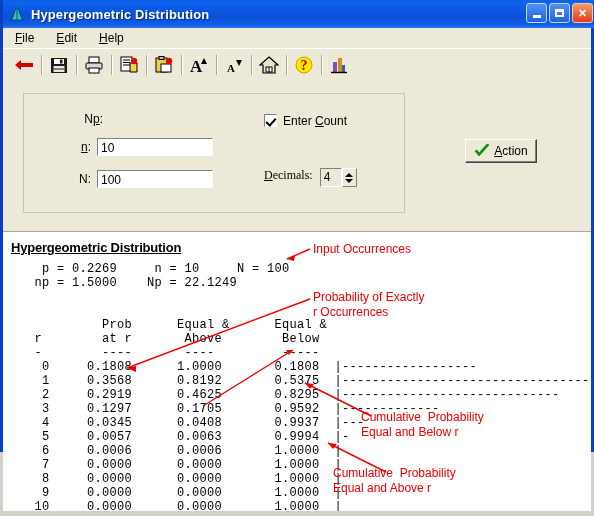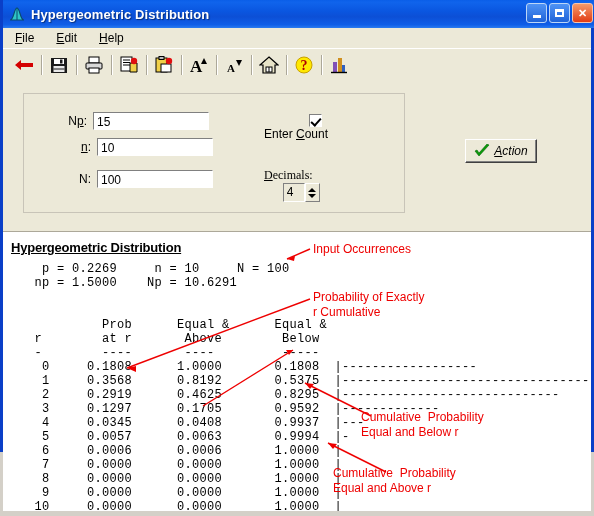"Np:" div.field-row { gap: none -> 27px; left: 44px -> 60px }
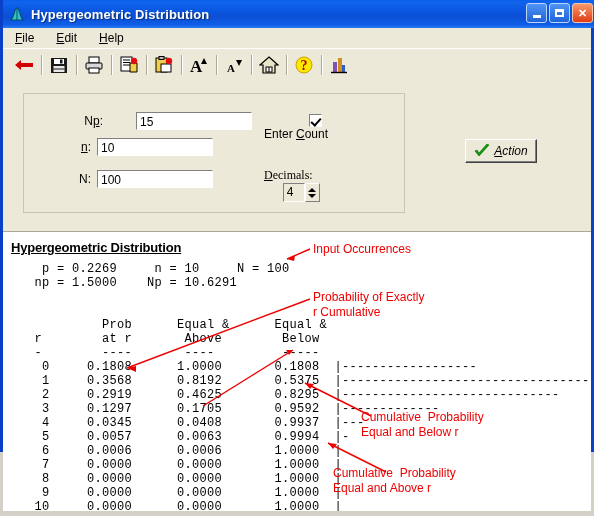"15" input.tinput { html: <input> -> none }
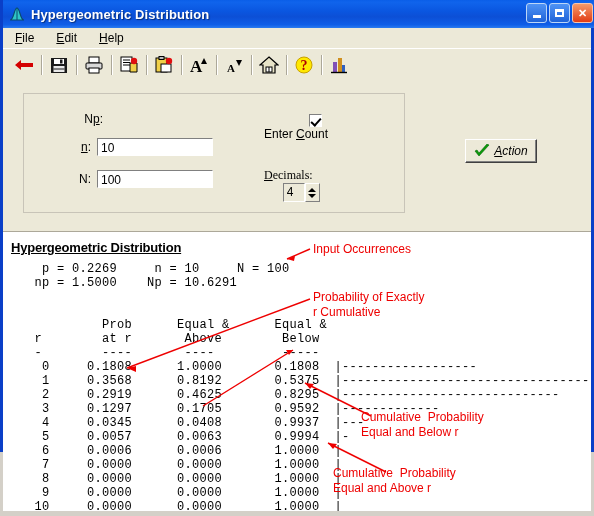"Enter Count" .chk-row { align-items: flex-end -> flex-start; flex-direction: column -> none }
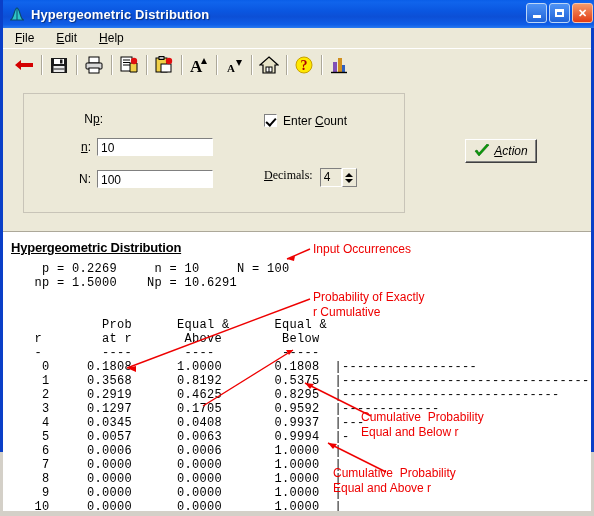"Action" .action-label { font-style: italic -> none }
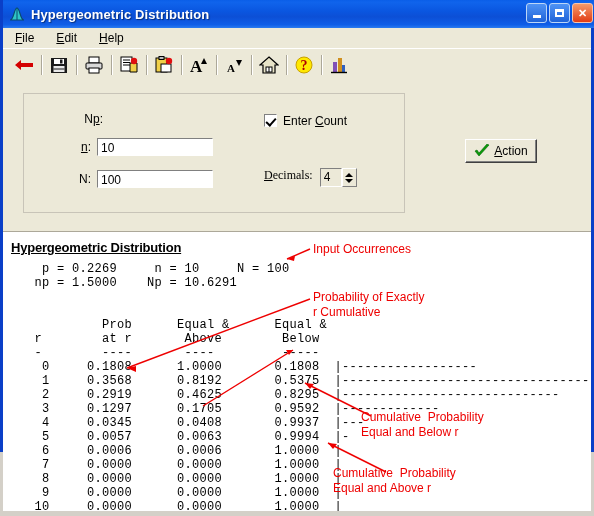"np = 1.5000 Np =" span { text: 10.6291 -> 22.1249 }
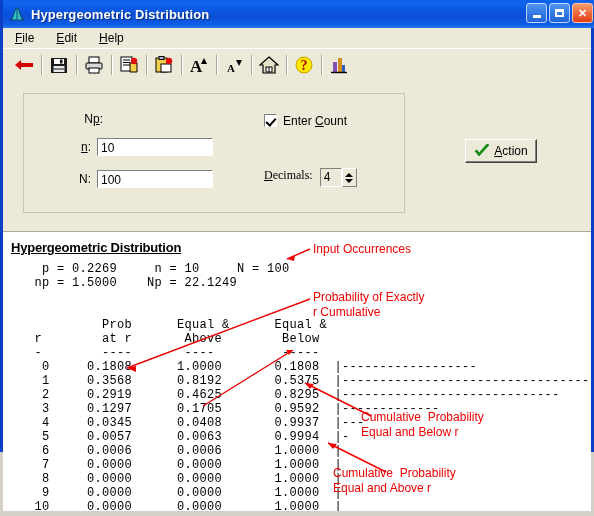"Probability of Exactly" div.anno { text: Cumulative -> Occurrences }
